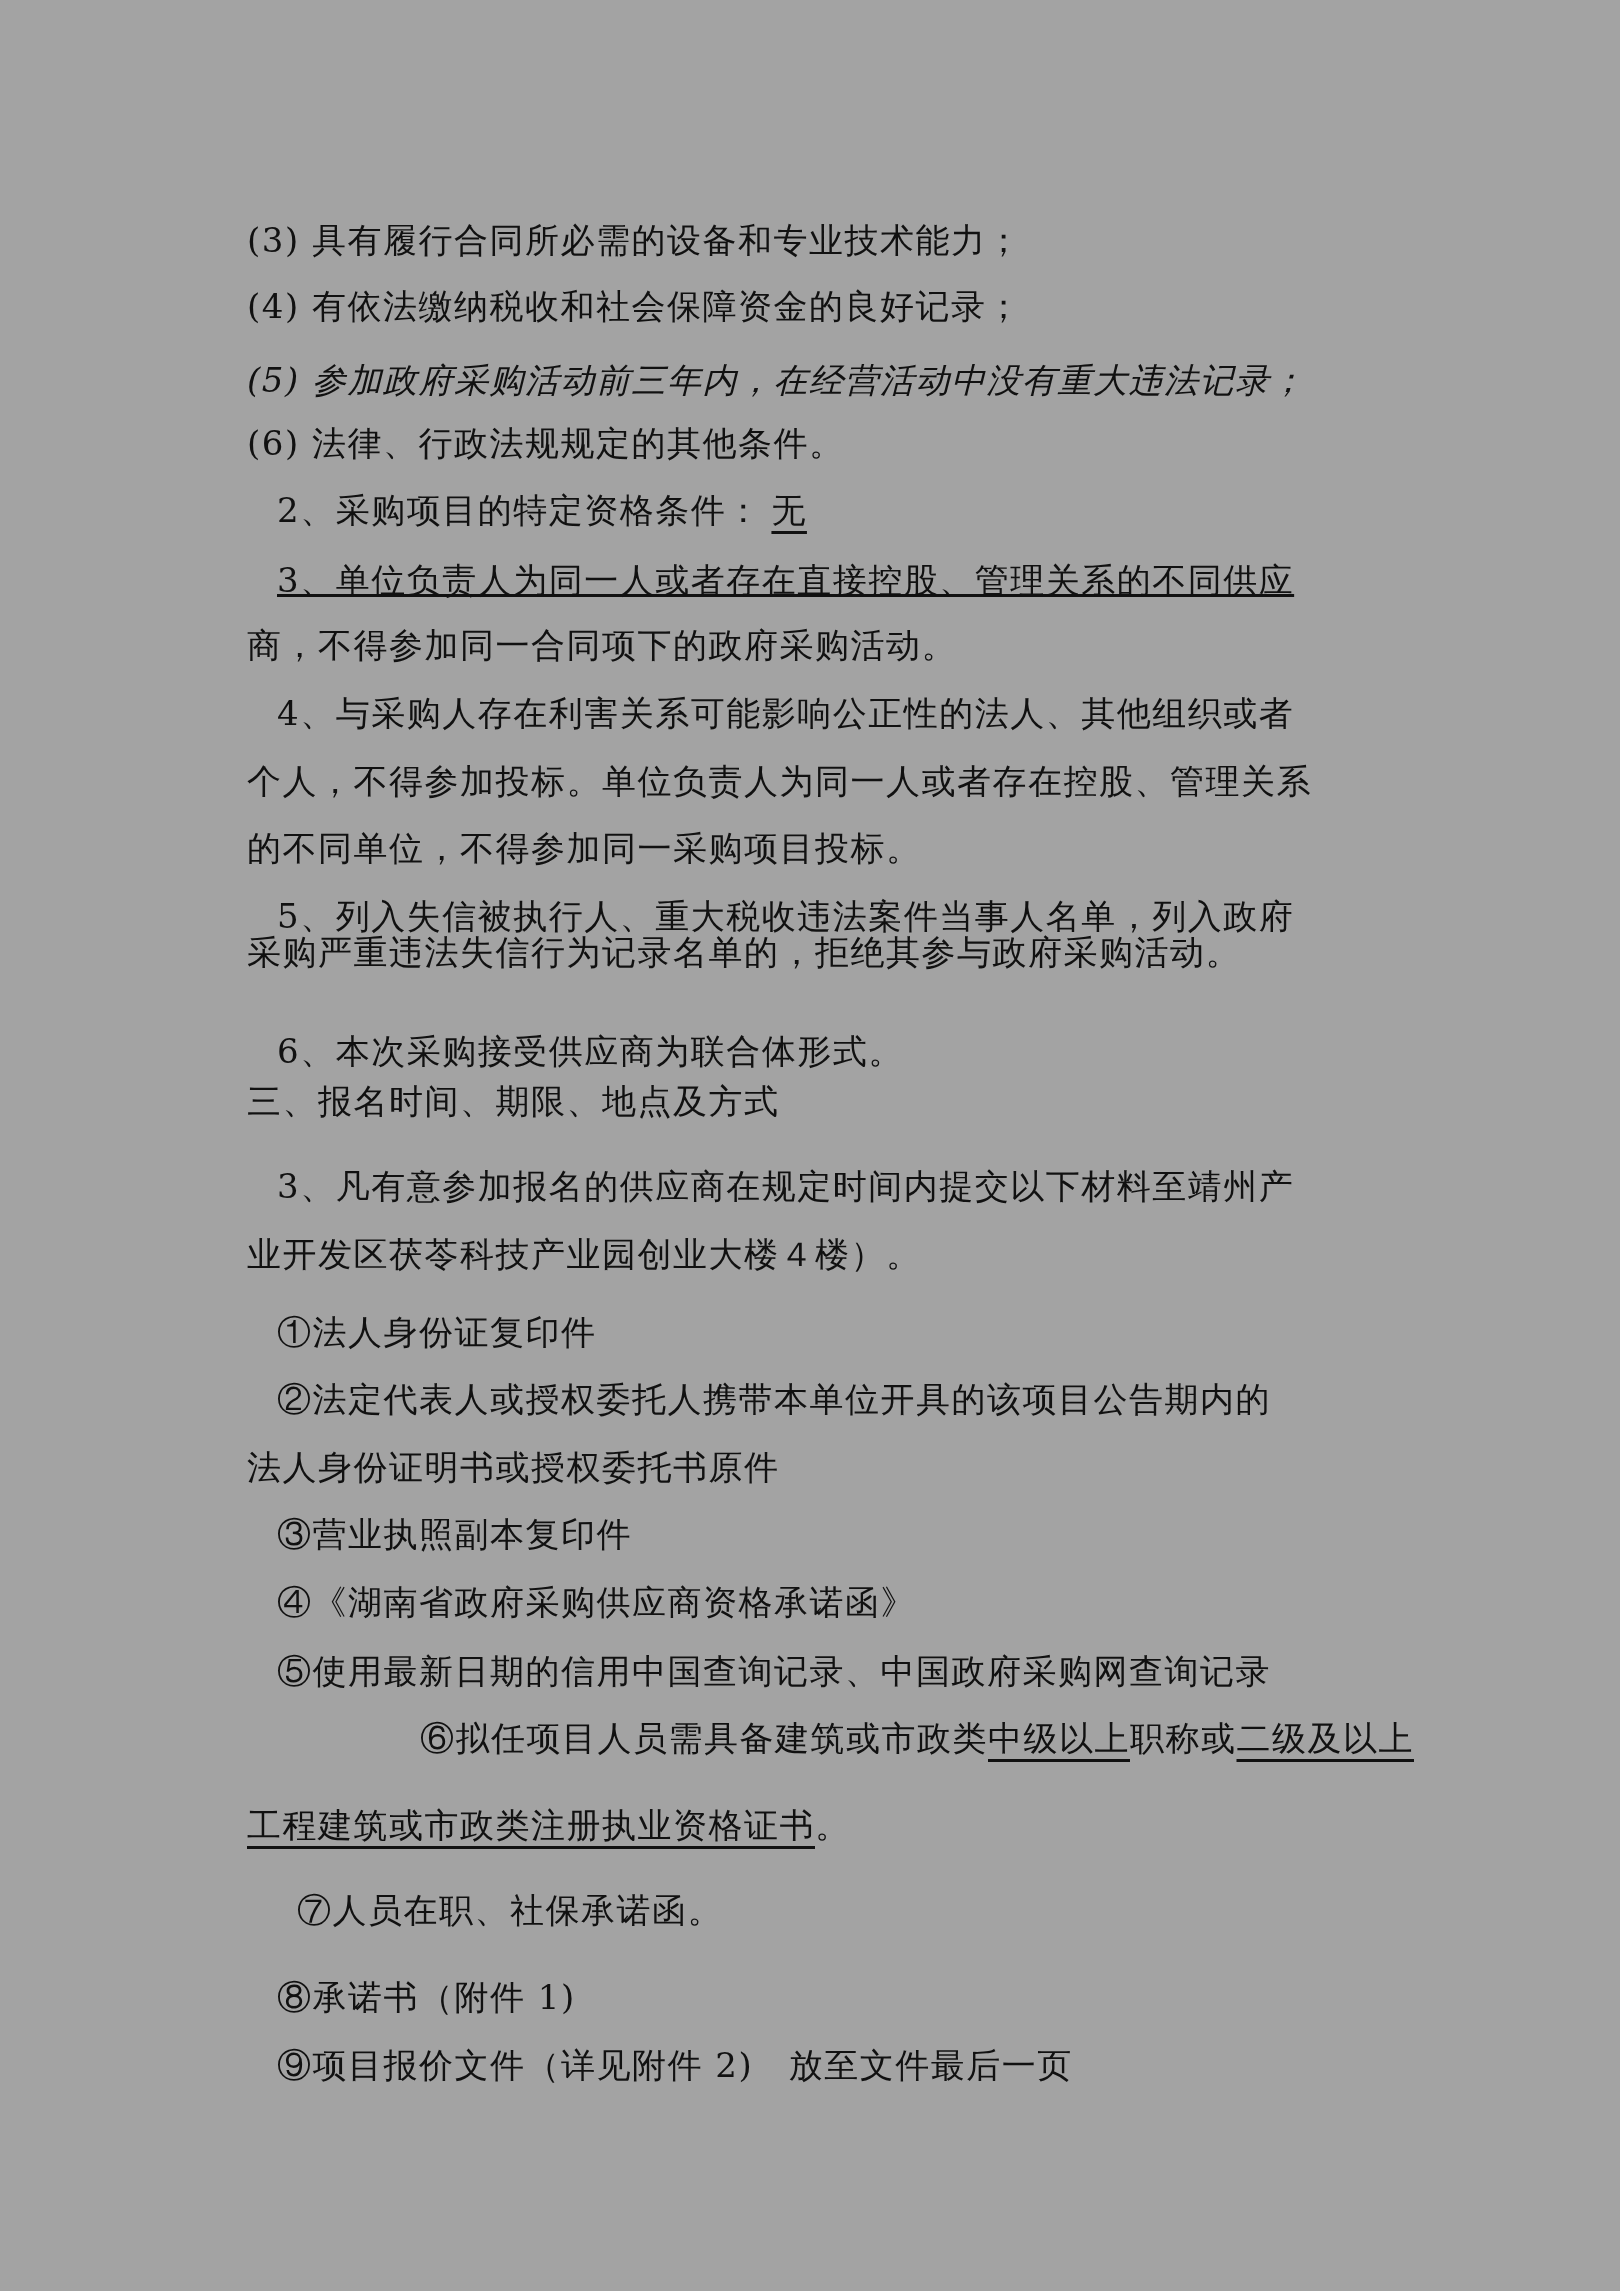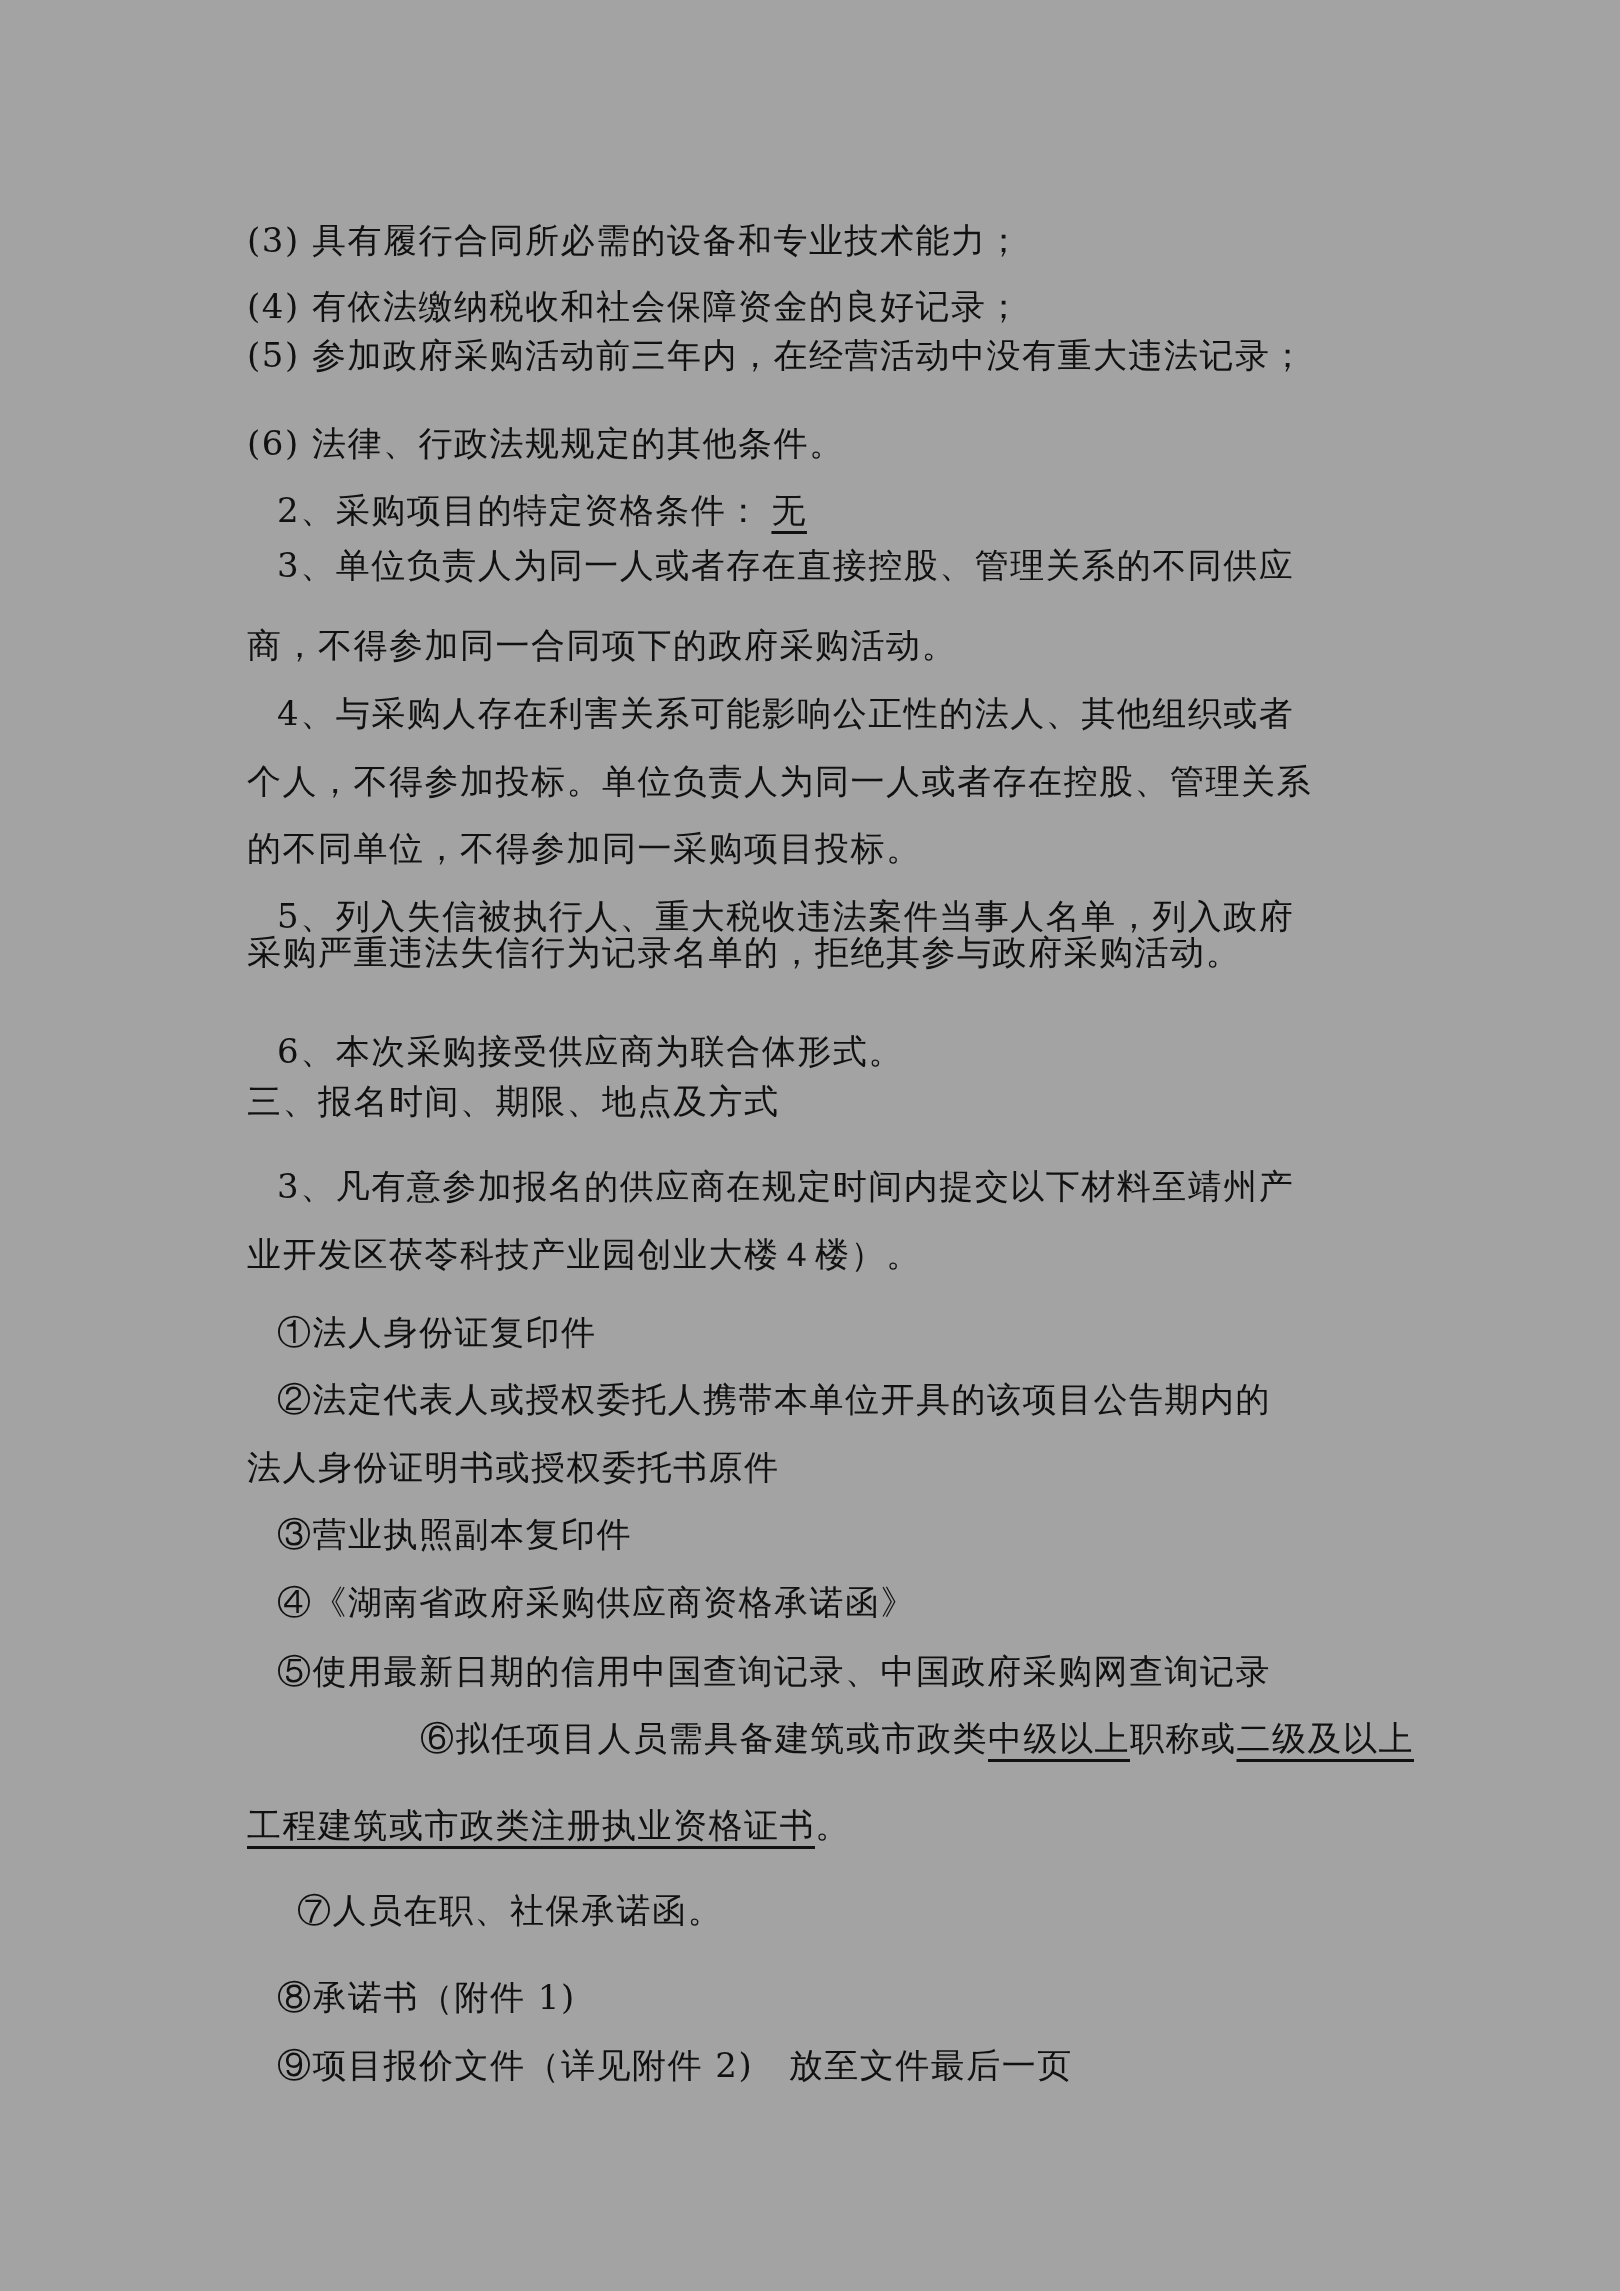"(5) 参加政府采购活动前三年内，在经营活动中没有重大违法记录；" div.line { font-style: none -> italic; top: 331px -> 356px }
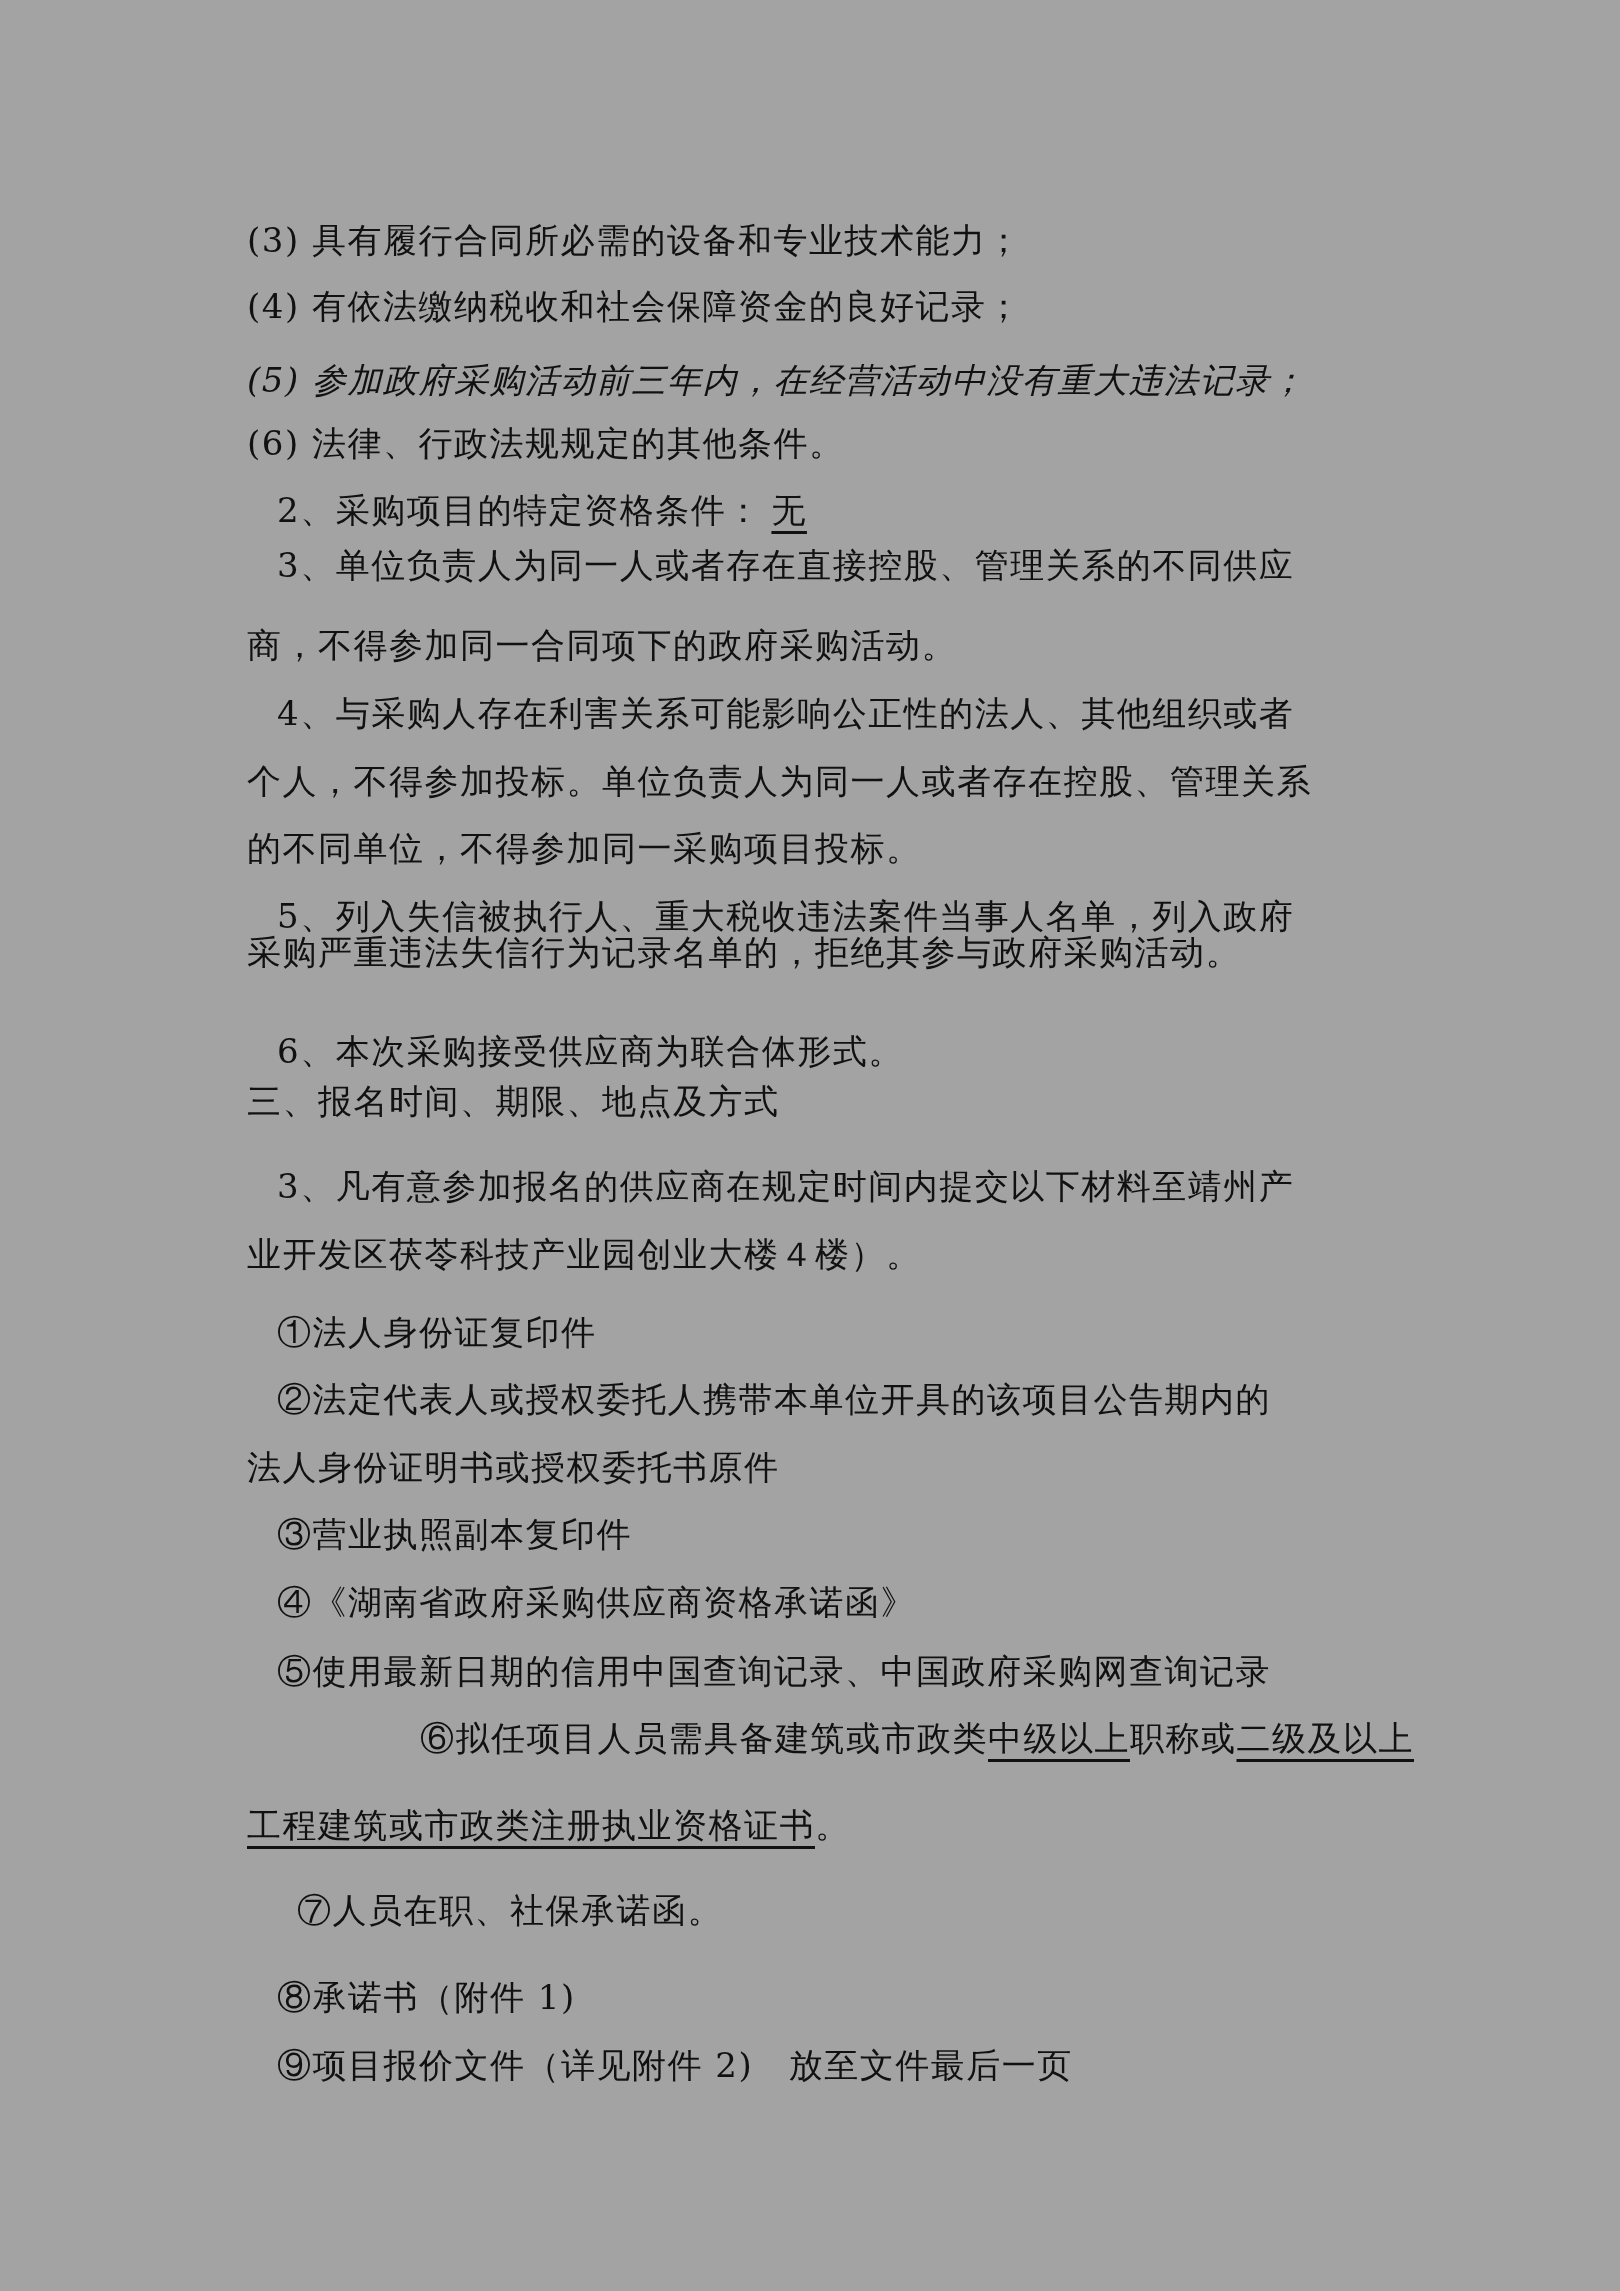"3、单位负责人为同一人或者存在直接控股、管理关系的不同供应" div.line { text-decoration: none -> underline; top: 541px -> 556px }
